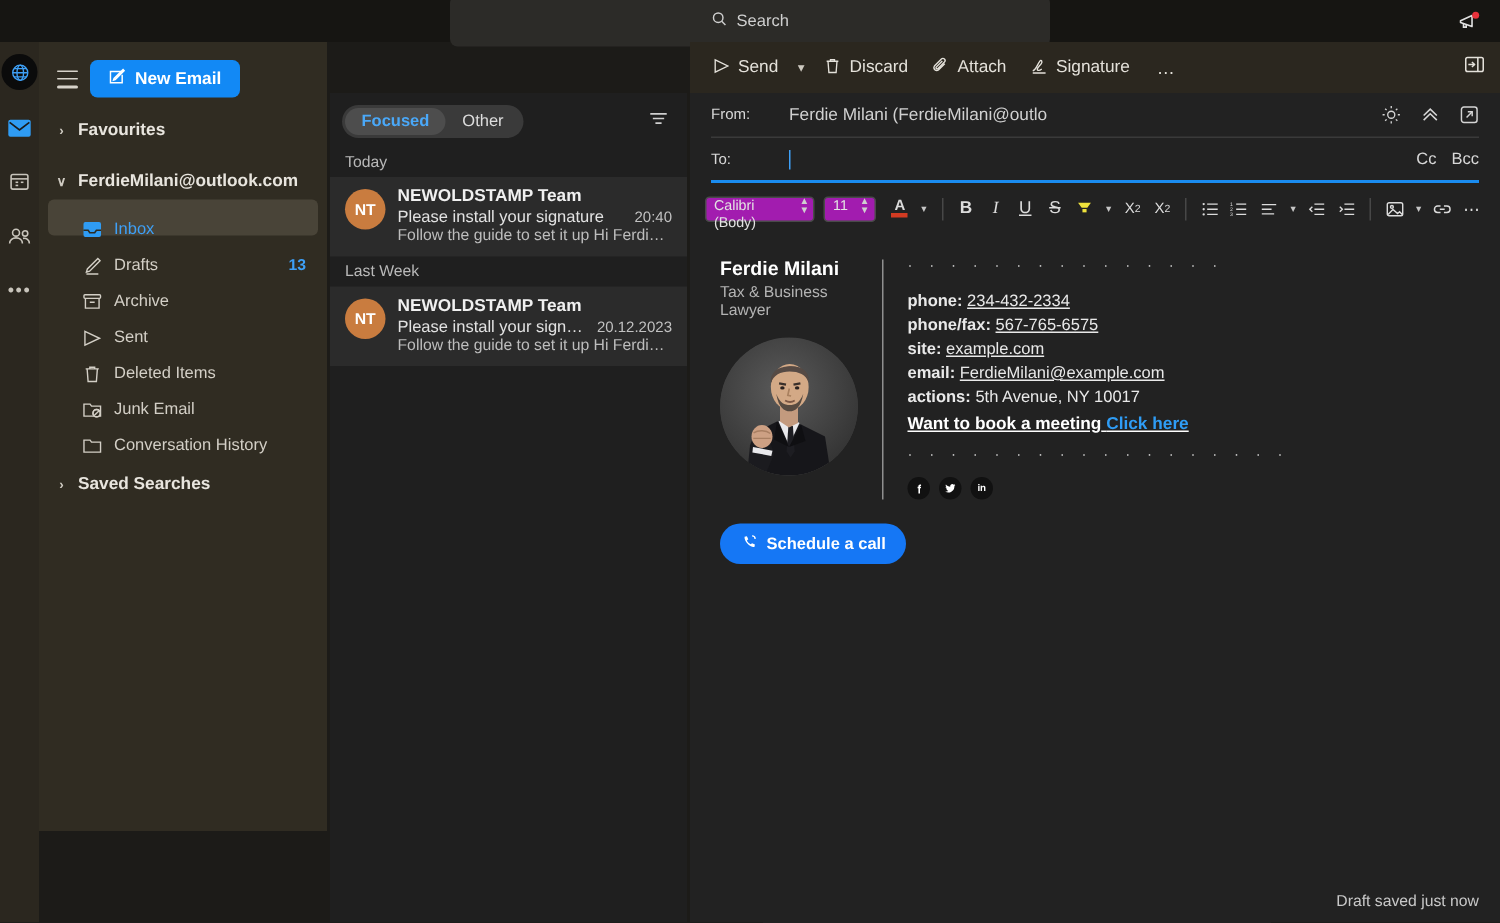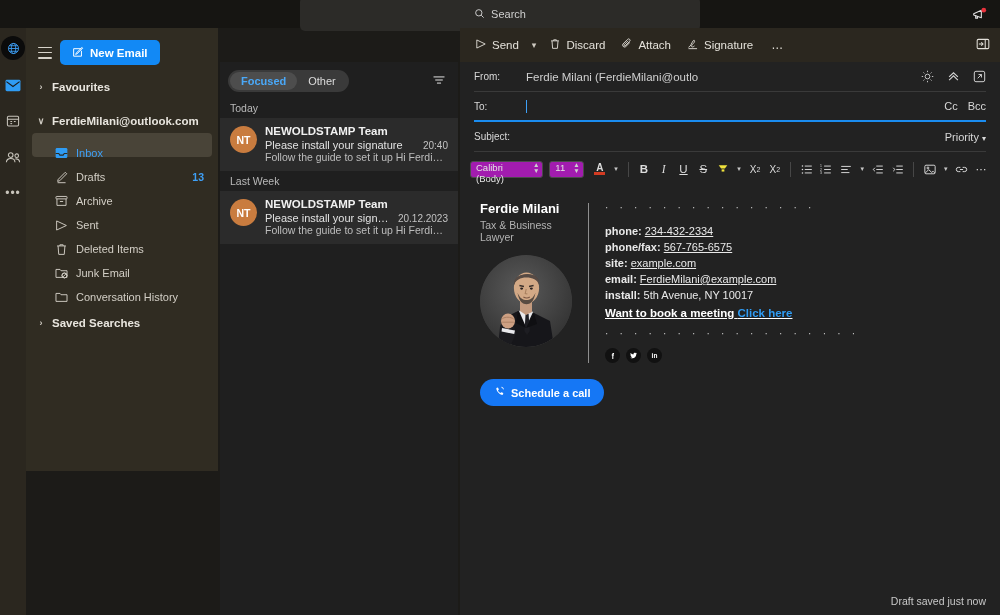"New Email" .sidebar { height: 443px -> 526px }
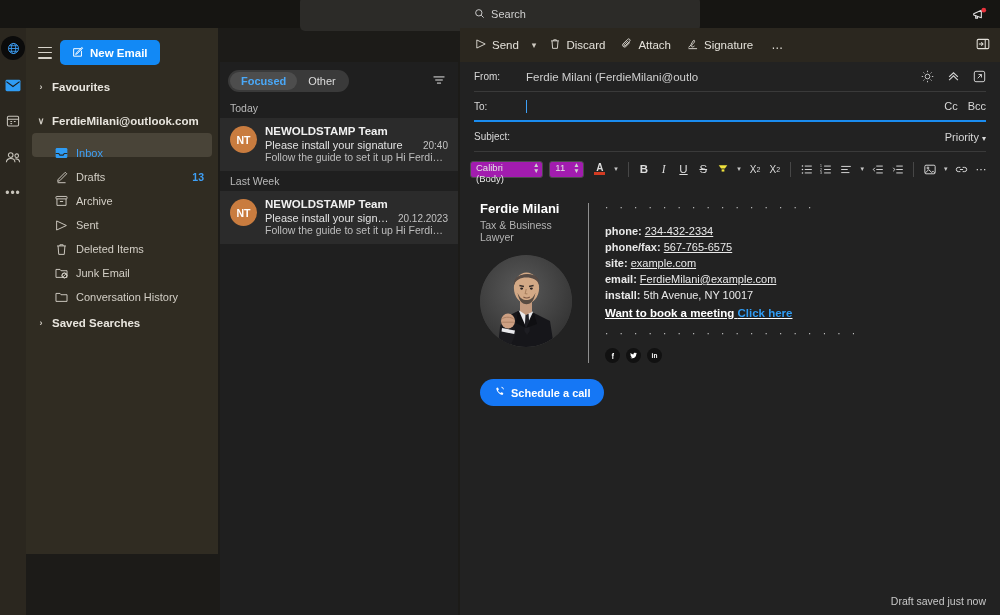"Subject:" div.frow { html: <div> <div>Subject:</div> <div></div> <div> <span>Priority</span> <span>▾</span> </div> </div> -> none }
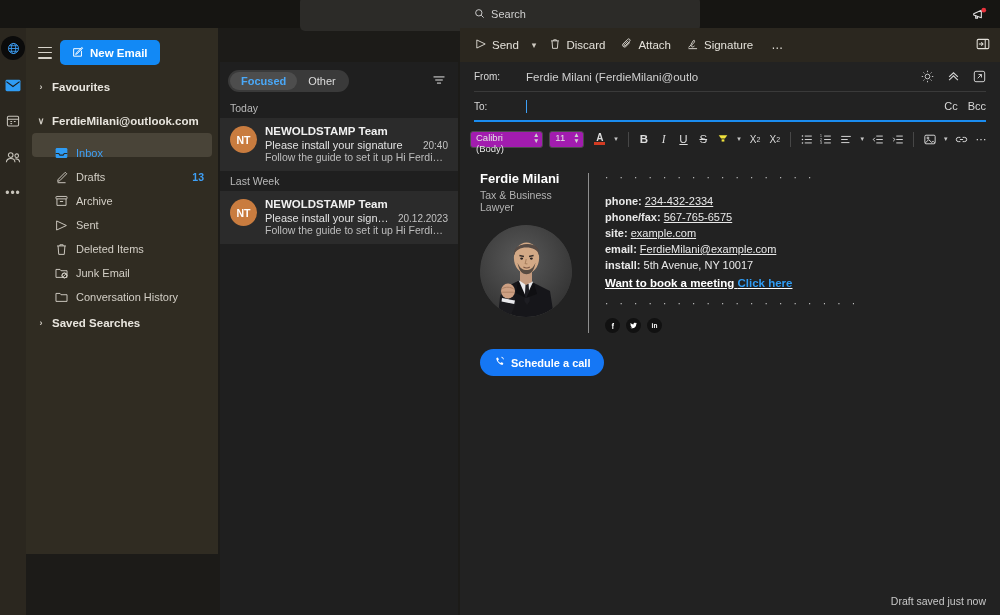"install:" b { text: install -> actions }
